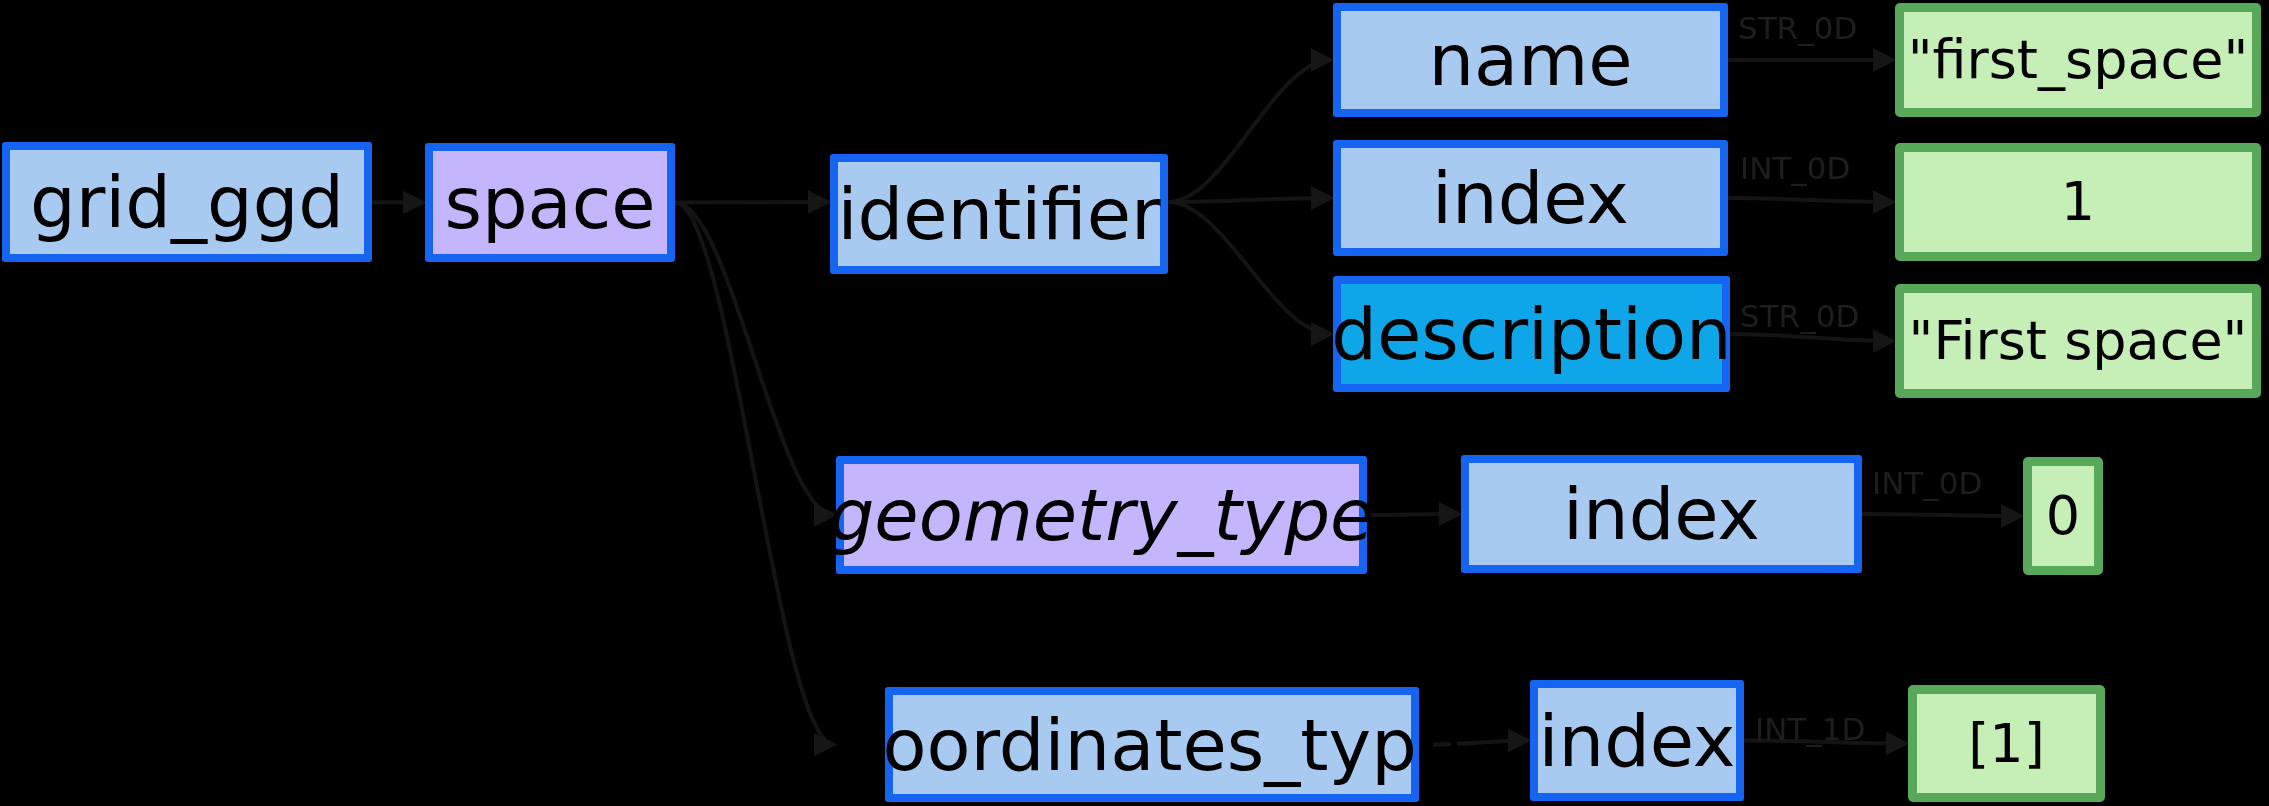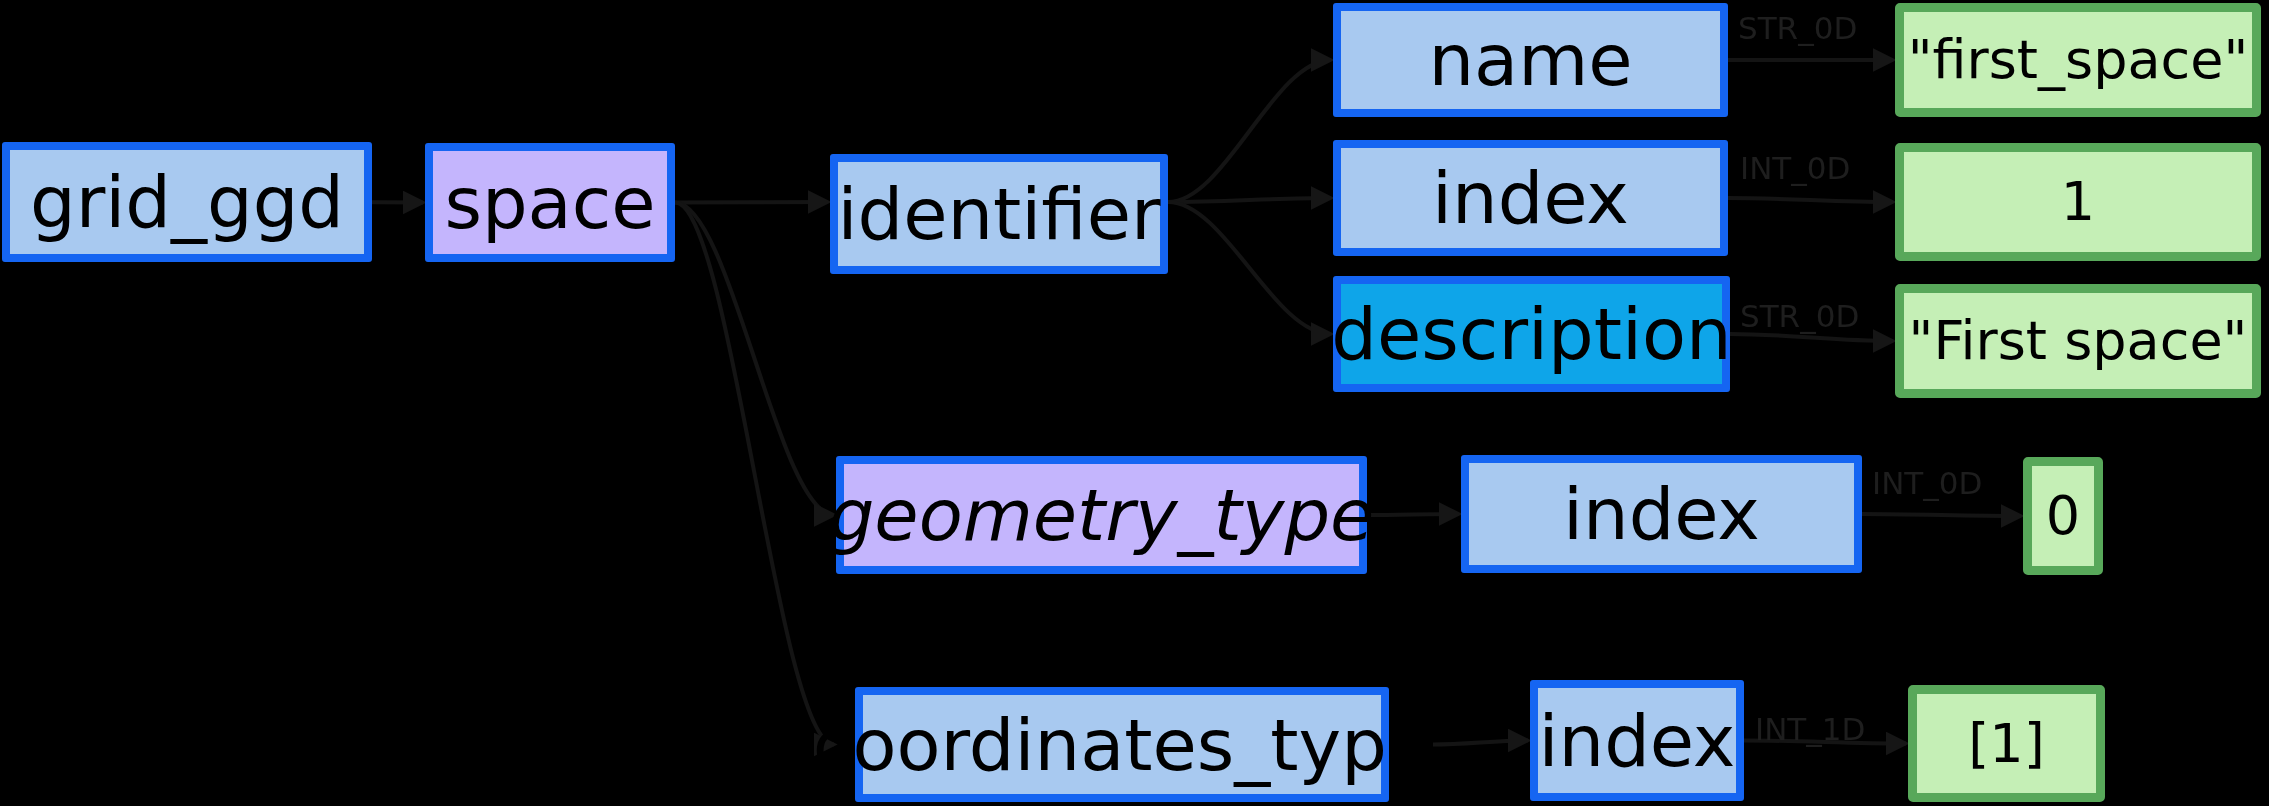"coordinates_type" div.gnode { left: 855px -> 885px }
